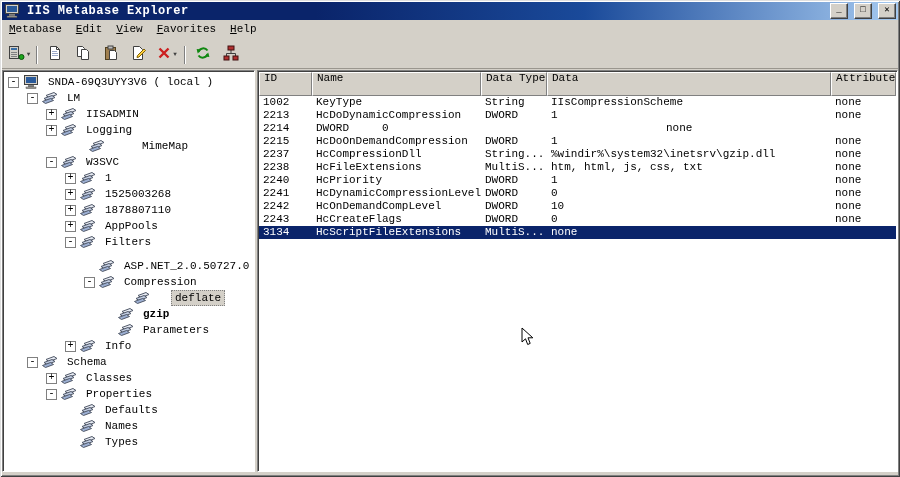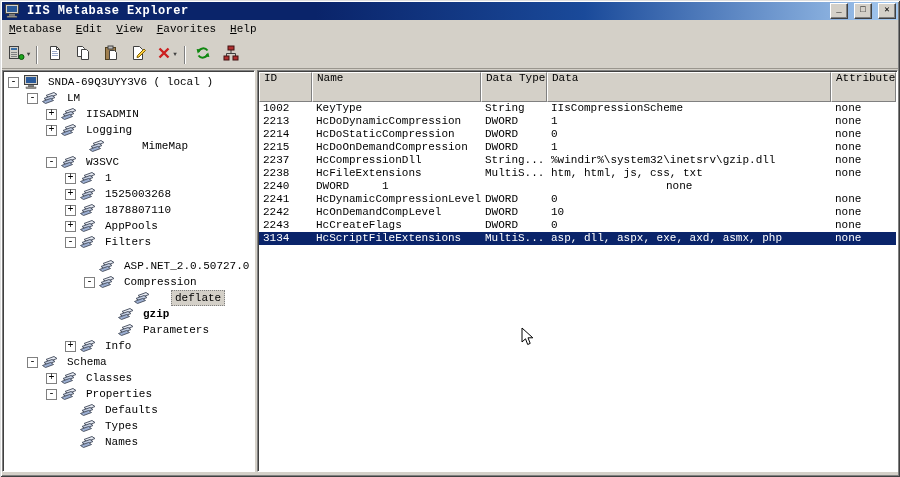"ID" #table-header { height: 30px -> 24px }
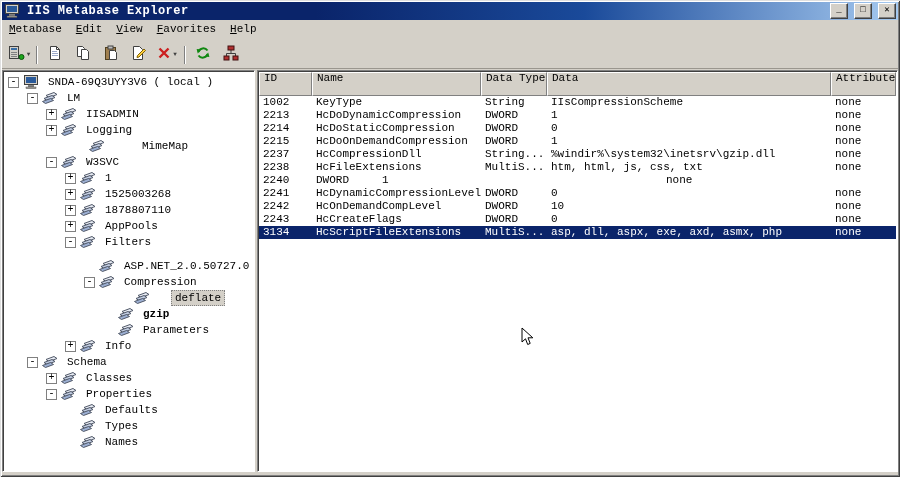"HcDoStaticCompression" div.tcell { html: <div>HcDoStaticCompression</div> -> none }
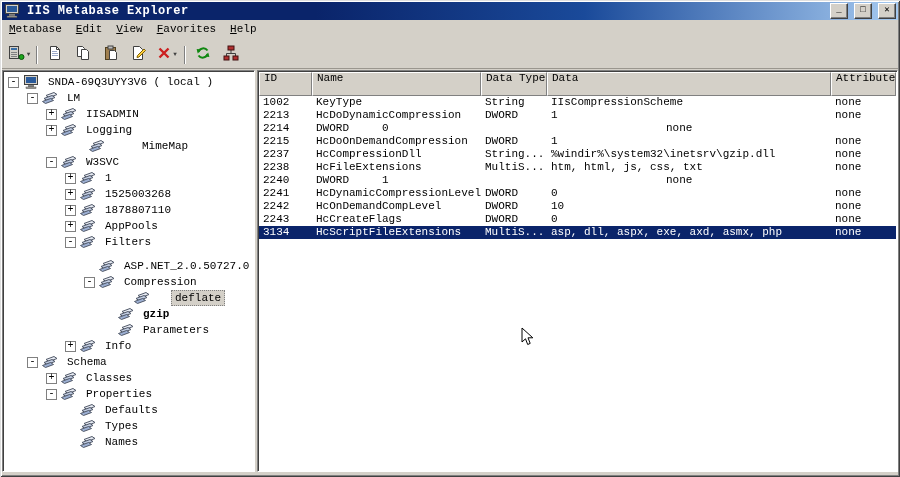"HcPriority" div.tcell { html: none -> <div>HcPriority</div> }
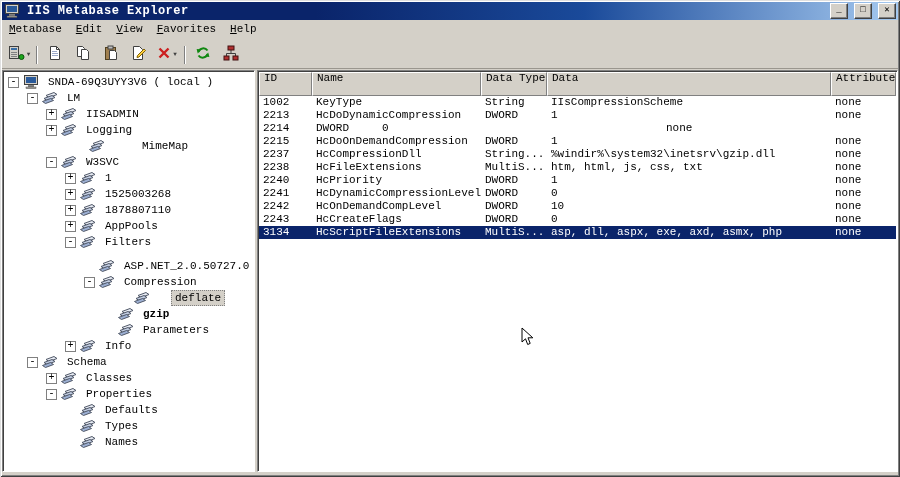"asp, dll, aspx, exe, axd," div.tcell { html: <div>asp, dll, aspx, exe, axd, asmx, php</div> -> none }
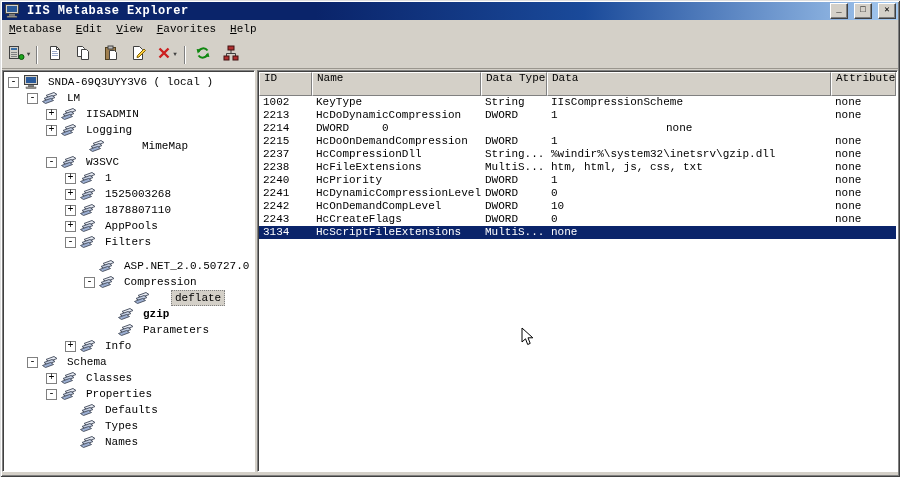"Types" div.tree-row { order: before "Names" -> after "Names" }
